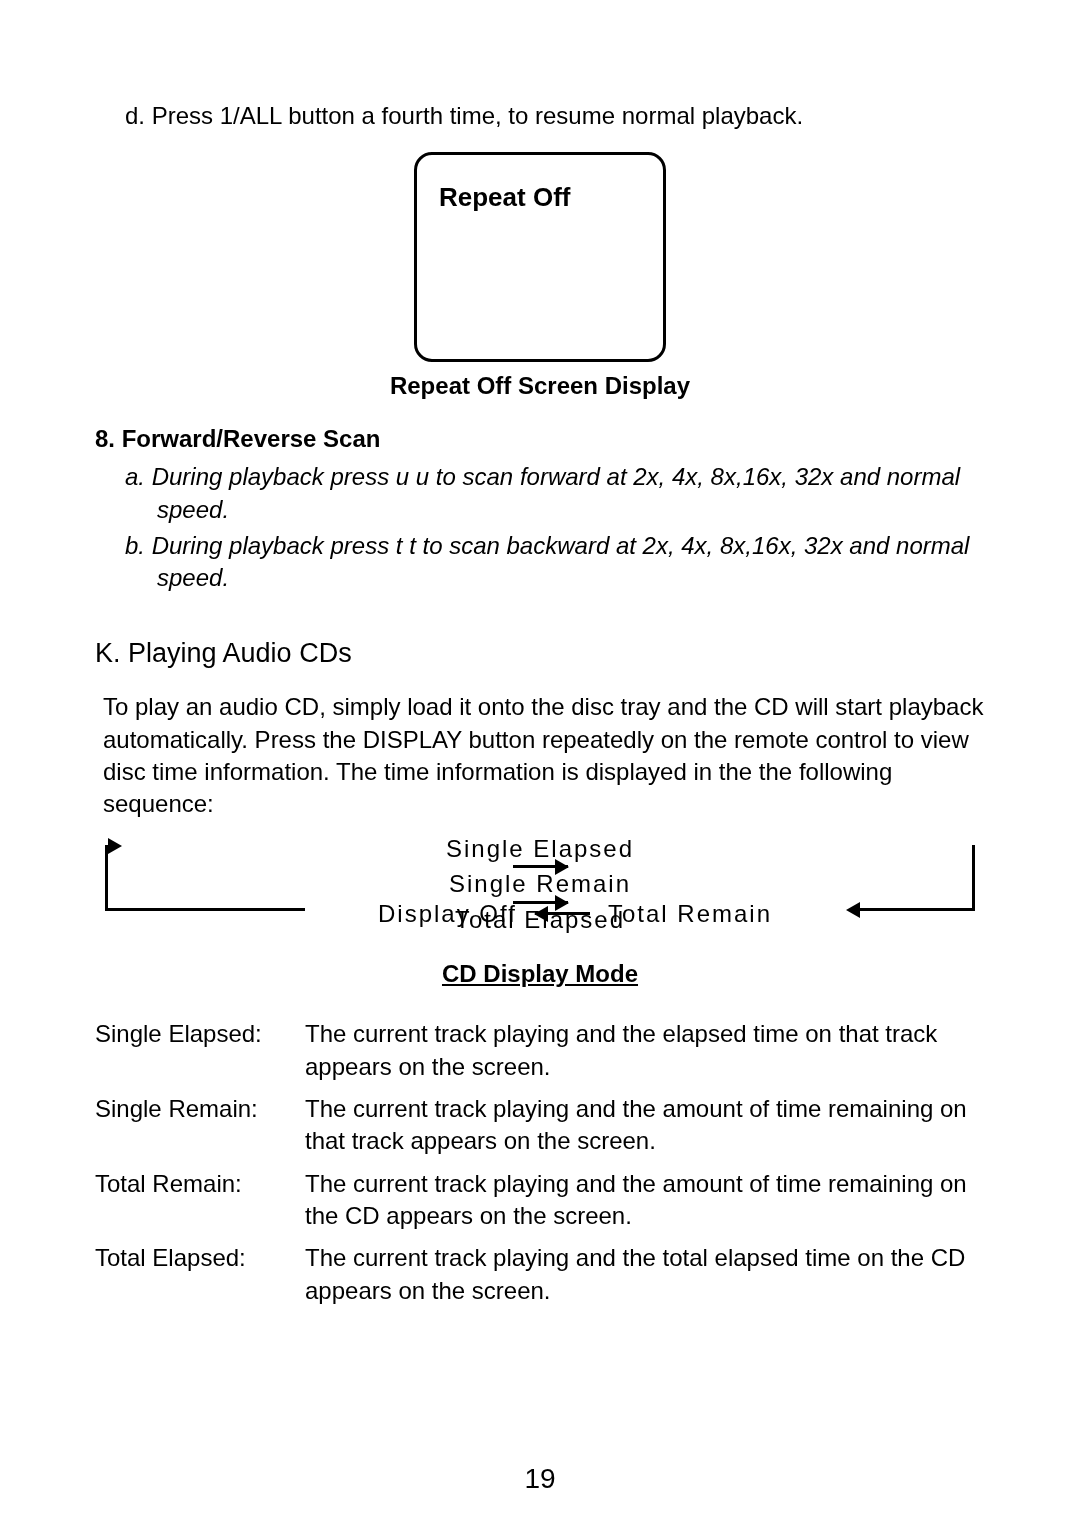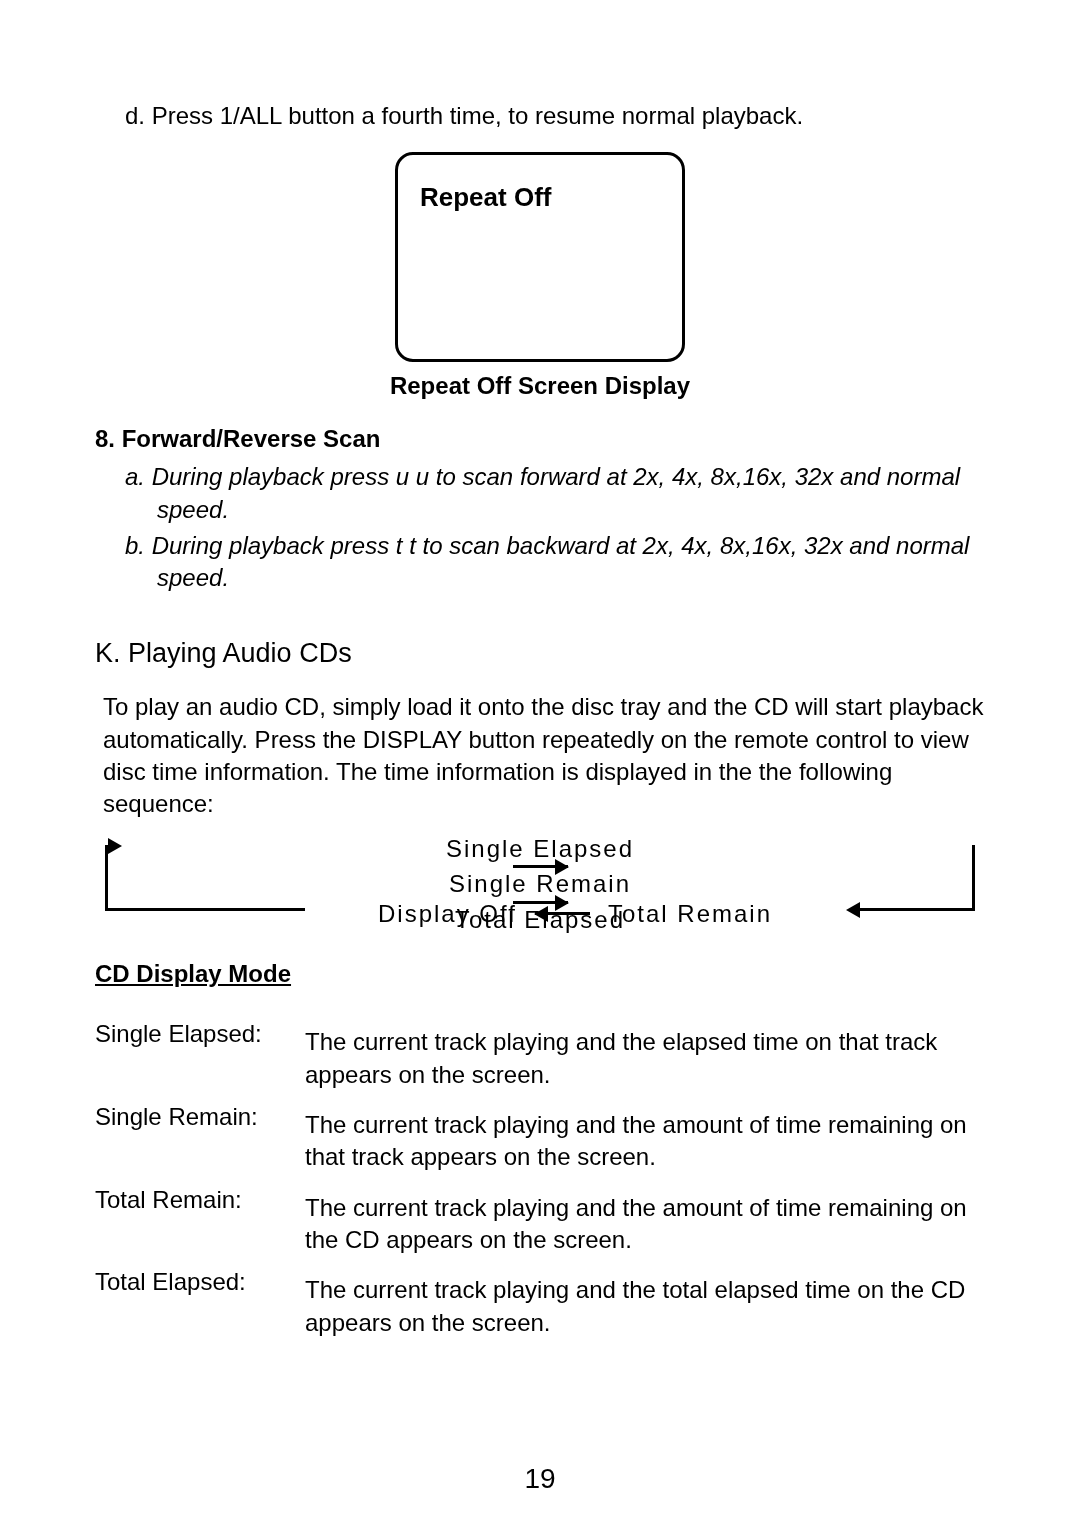"Repeat Off" .screen-box { width: 290px -> 252px }
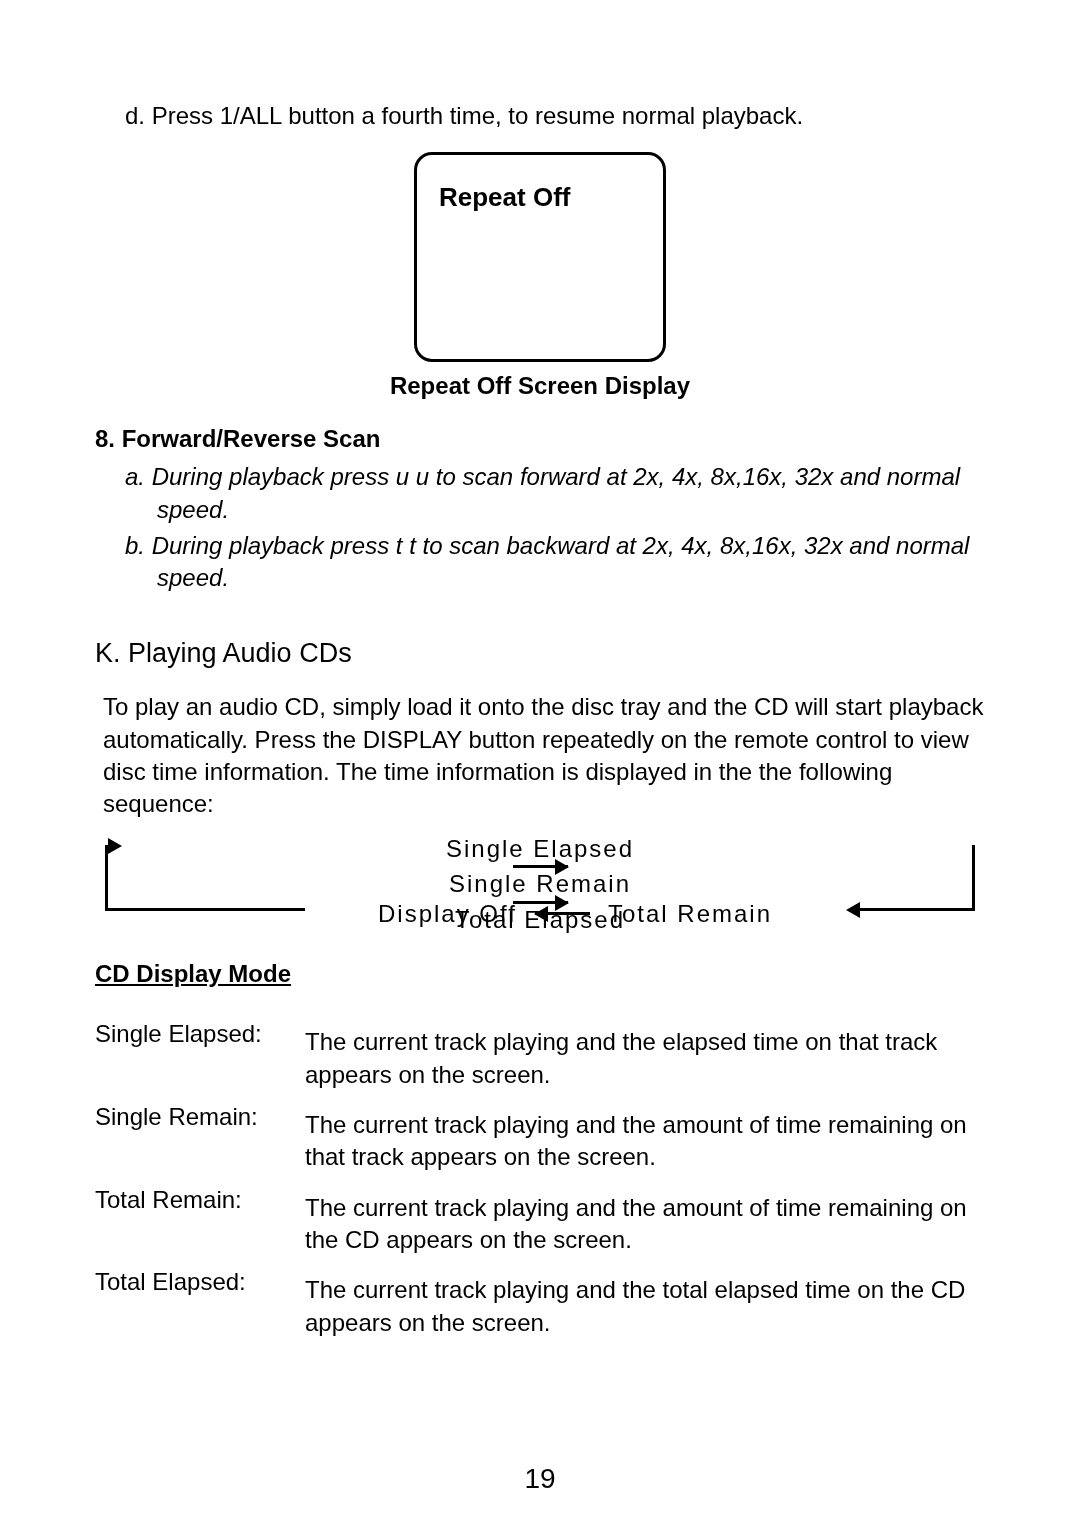"CD Display Mode" .cd-display-mode { text-align: left -> center }
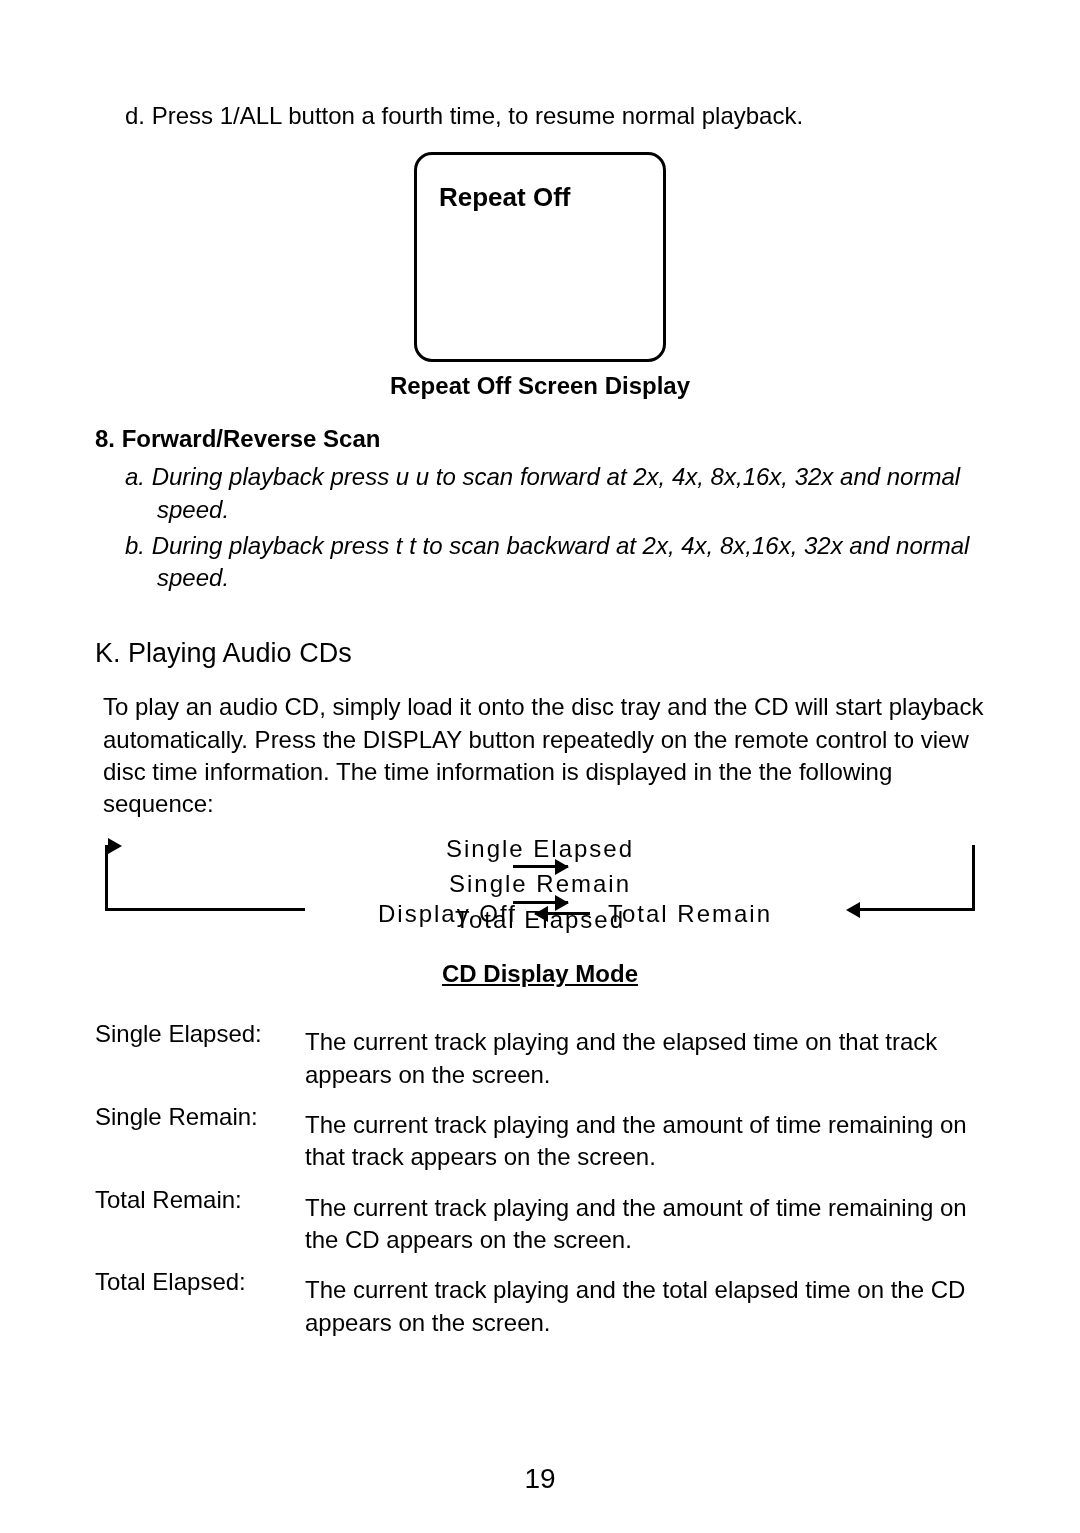"The current track playing and" .def-desc { margin-top: 8px -> none }
